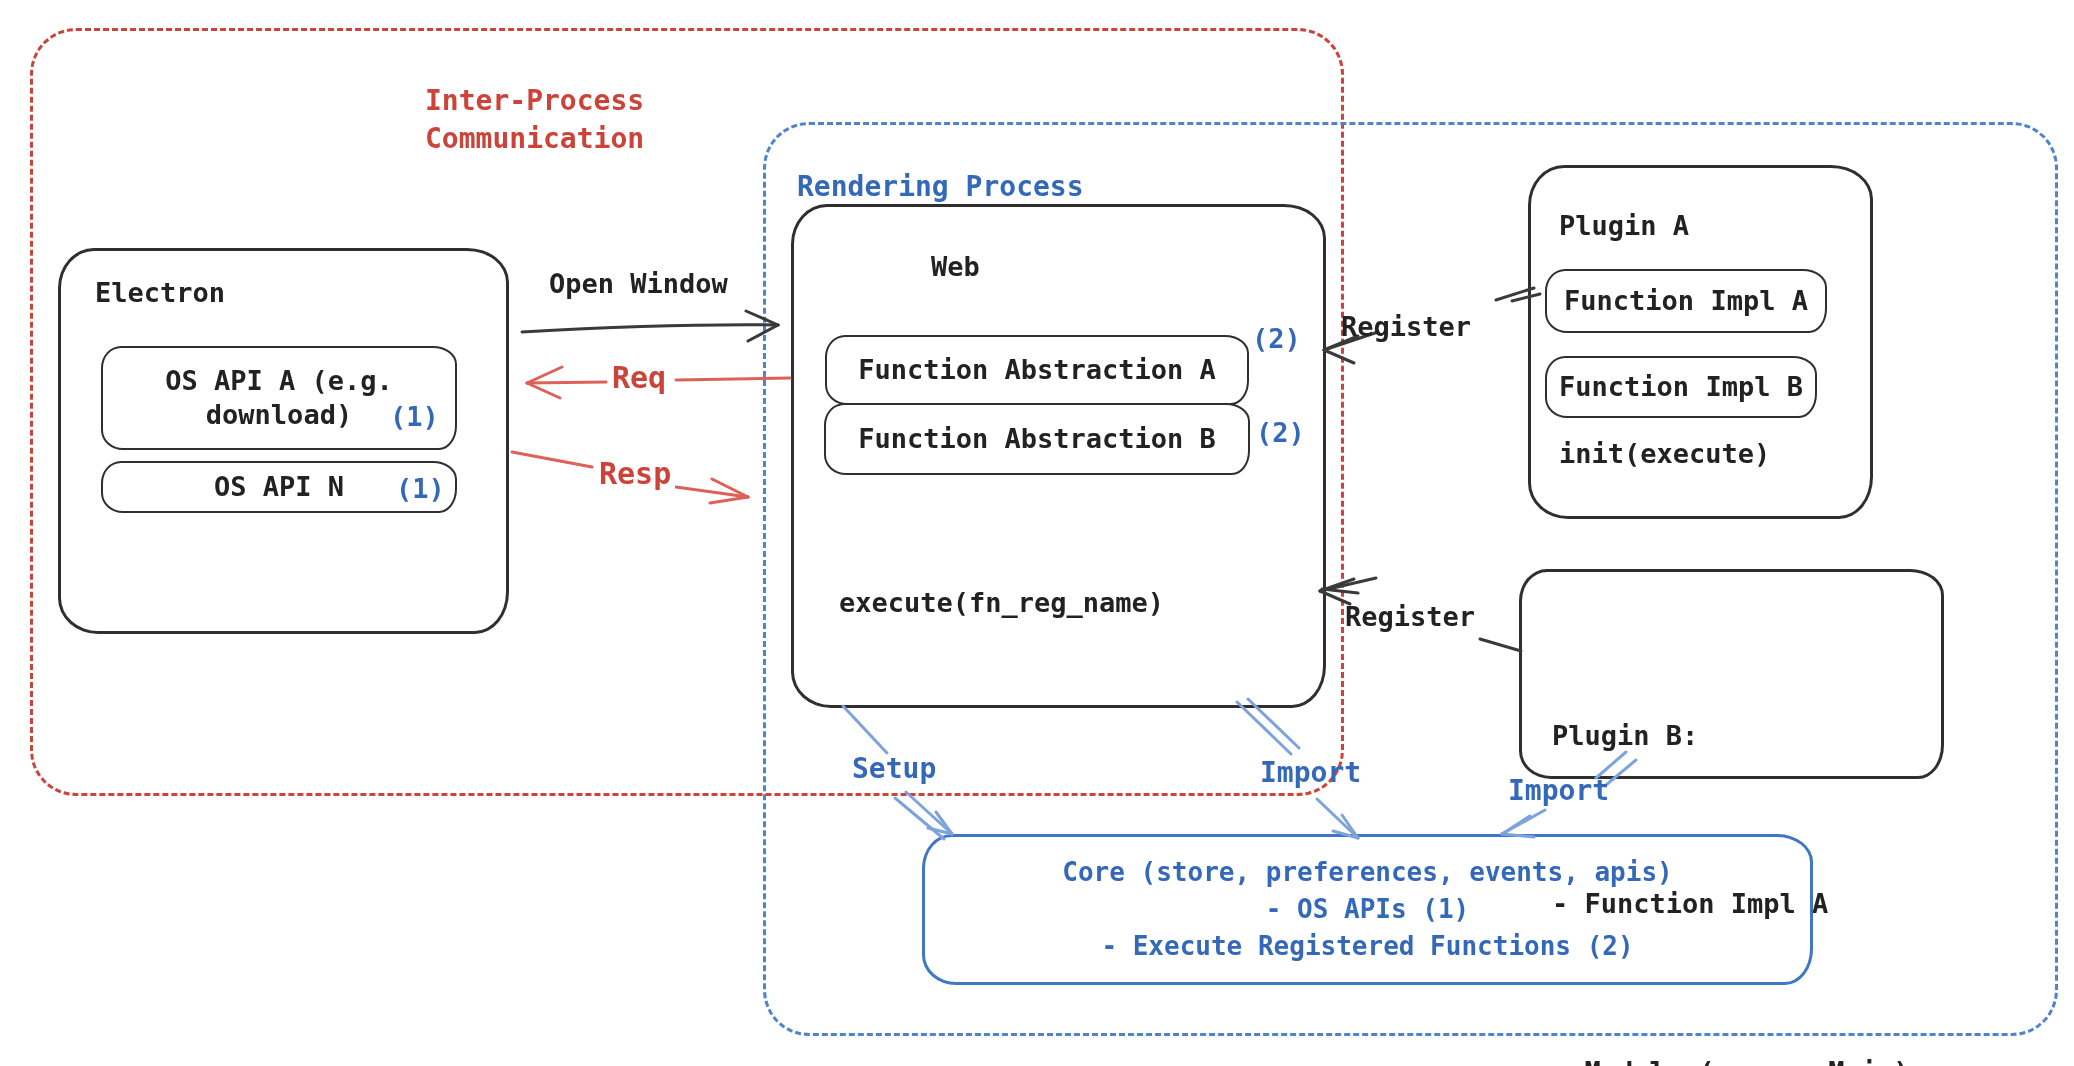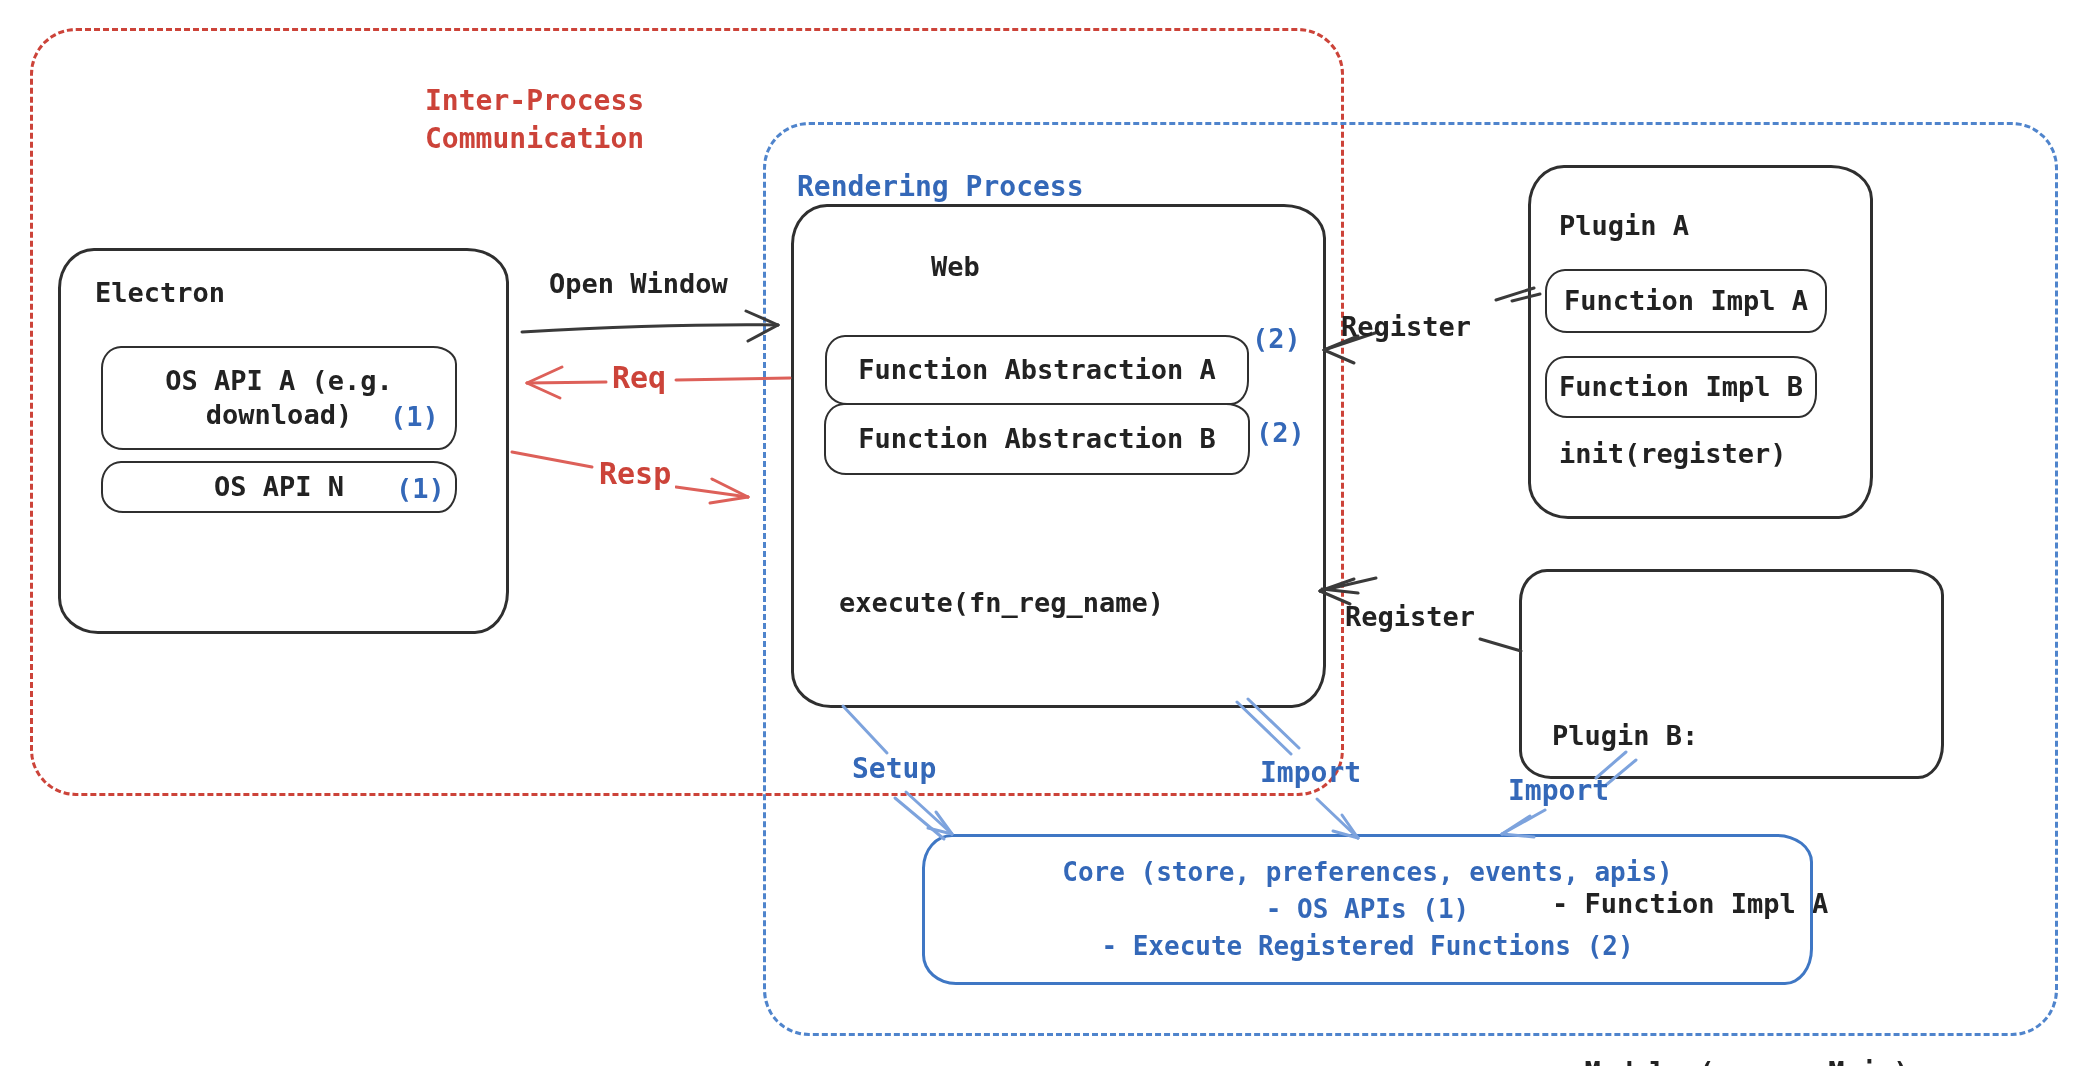"init(register)" div.box-title { text: register -> execute }
